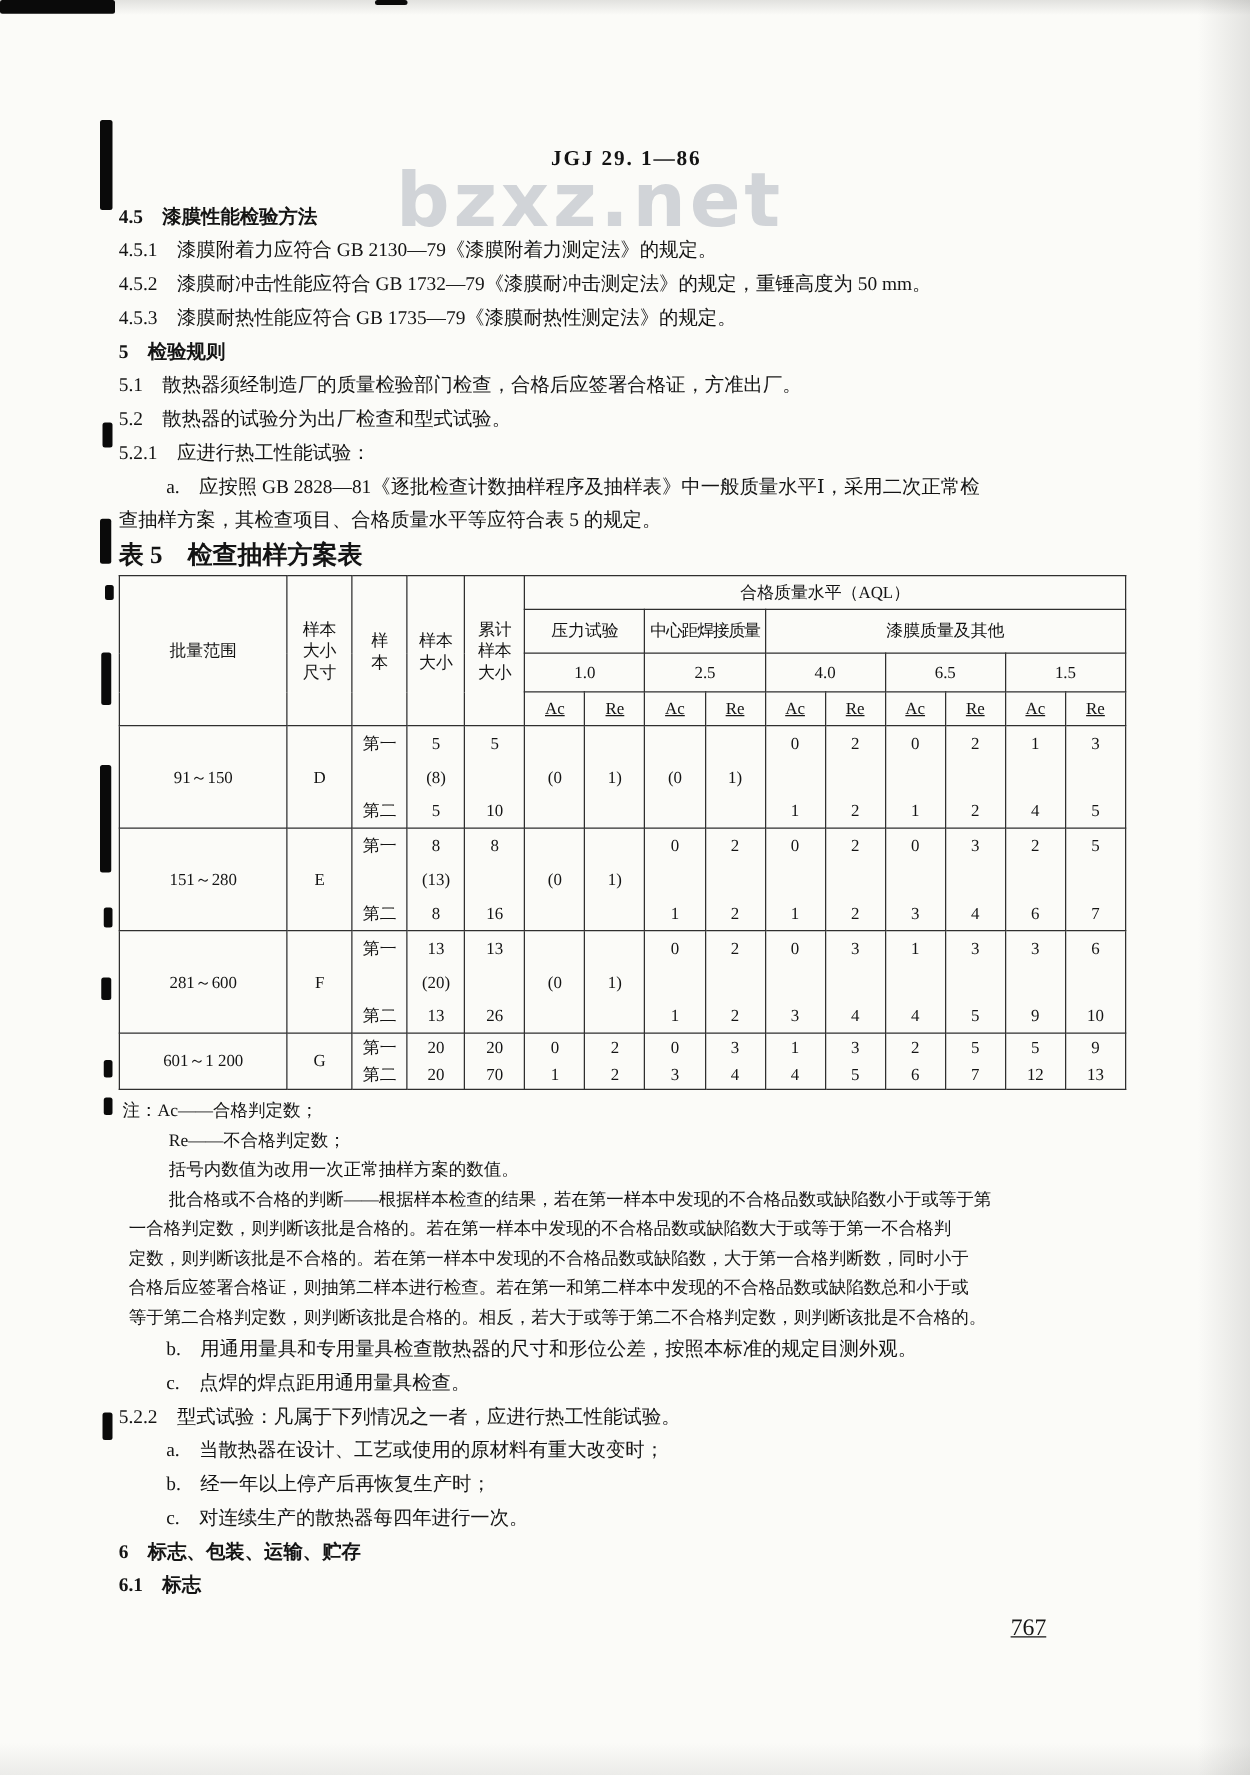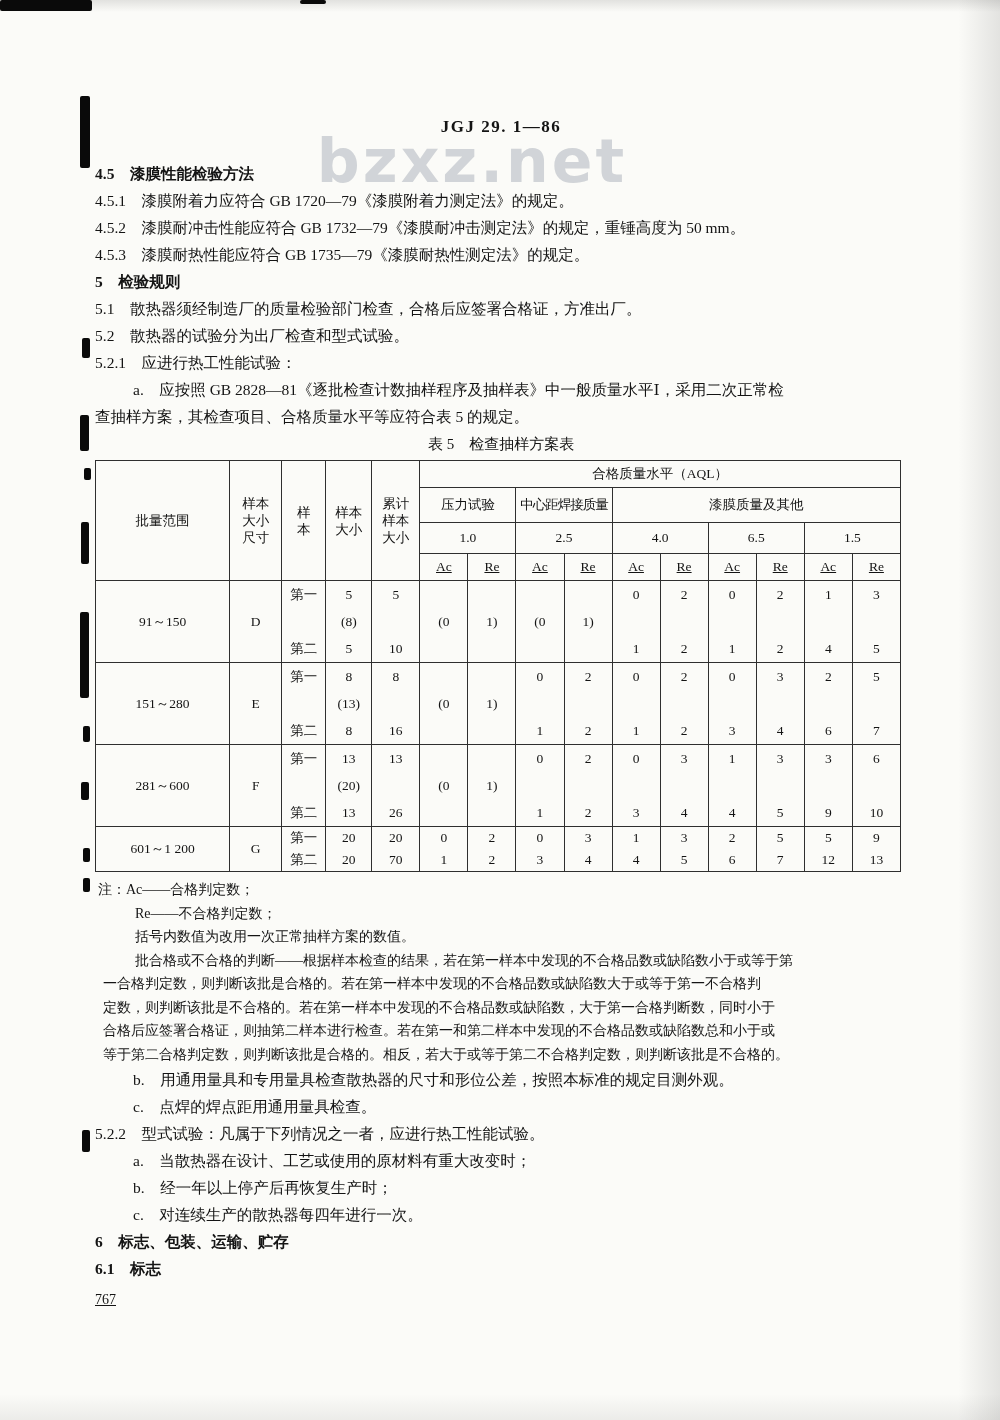"4.5.1 漆膜附着力应符合 GB 1720—79《漆膜附着力测定法》的规定。" p.line { text: 1720 -> 2130 }
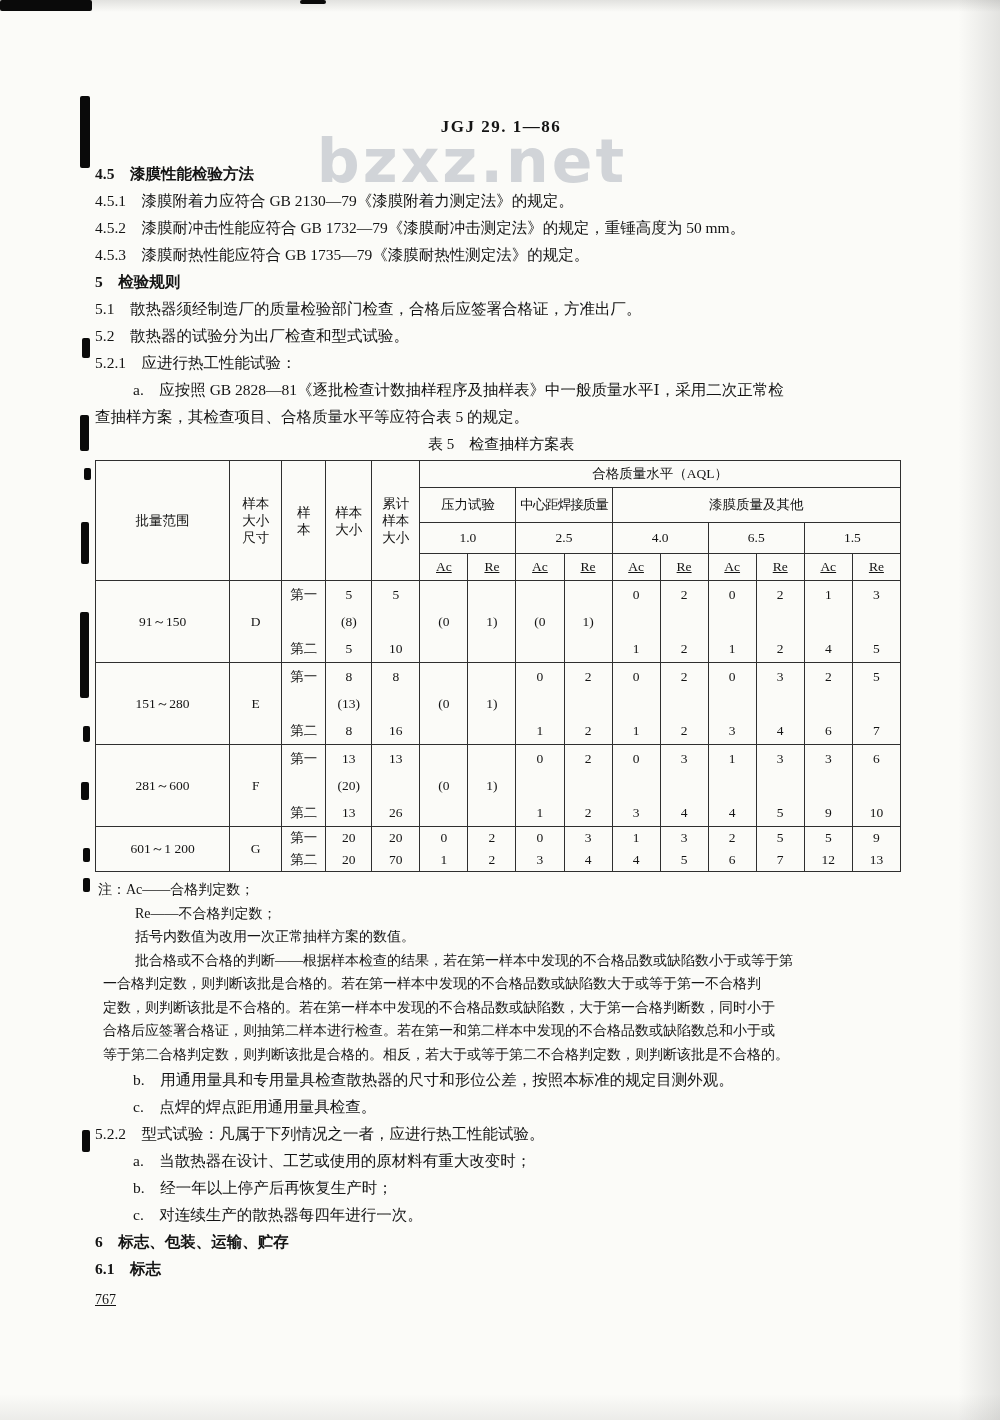"表 5 检查抽样方案表" .tbl-title { font-size: 15px -> 20px; font-weight: normal -> bold; text-align: center -> left }
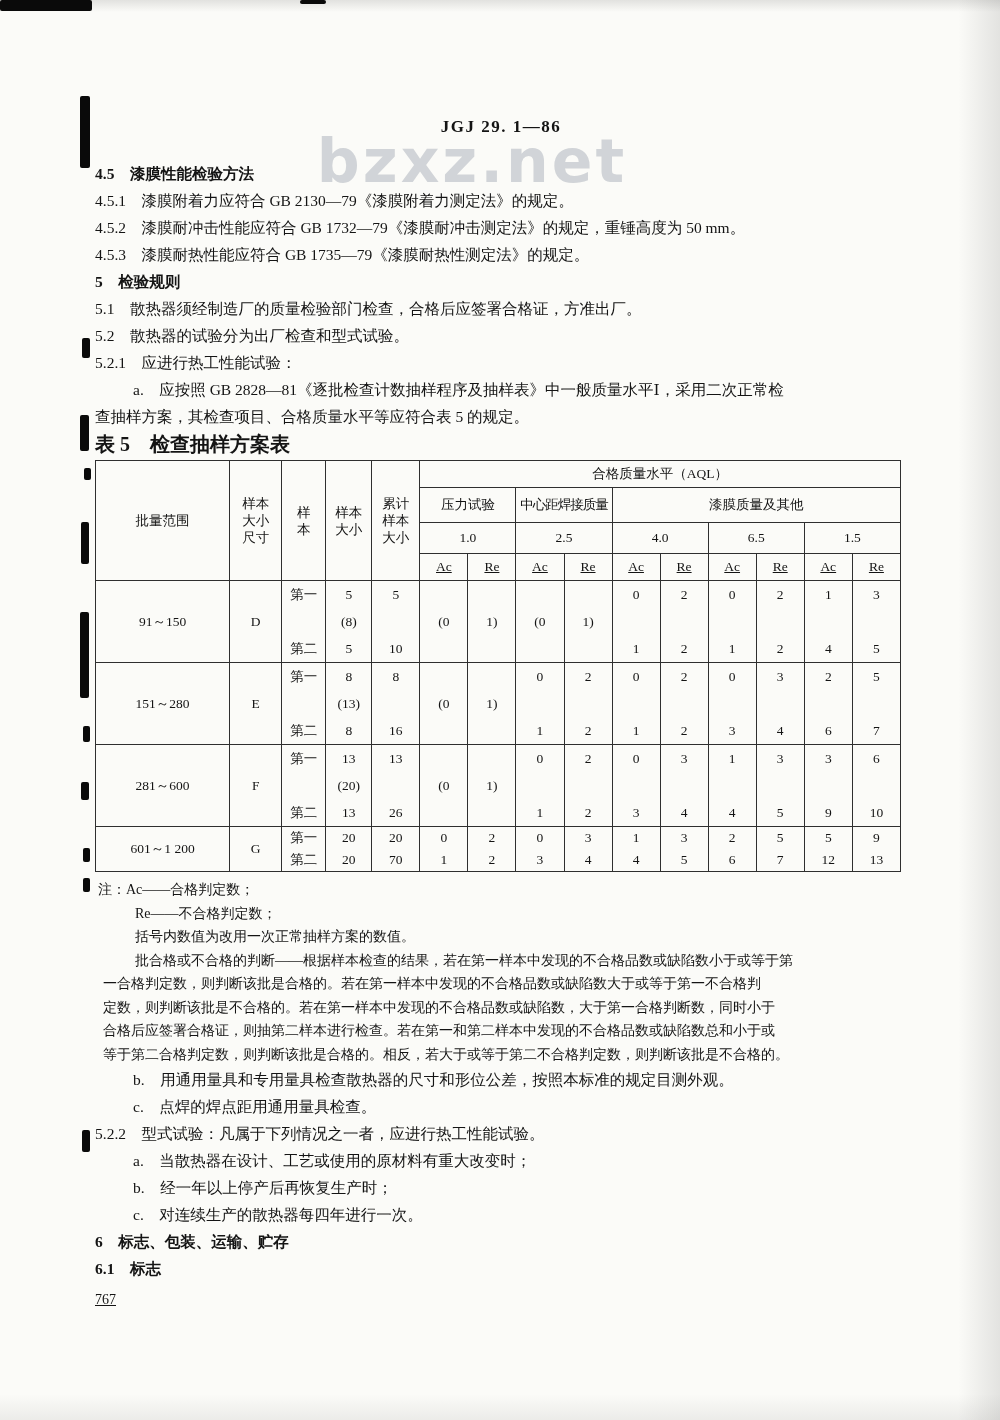"767" .pageno { font-size: 14px -> 19px; text-align: none -> right }
